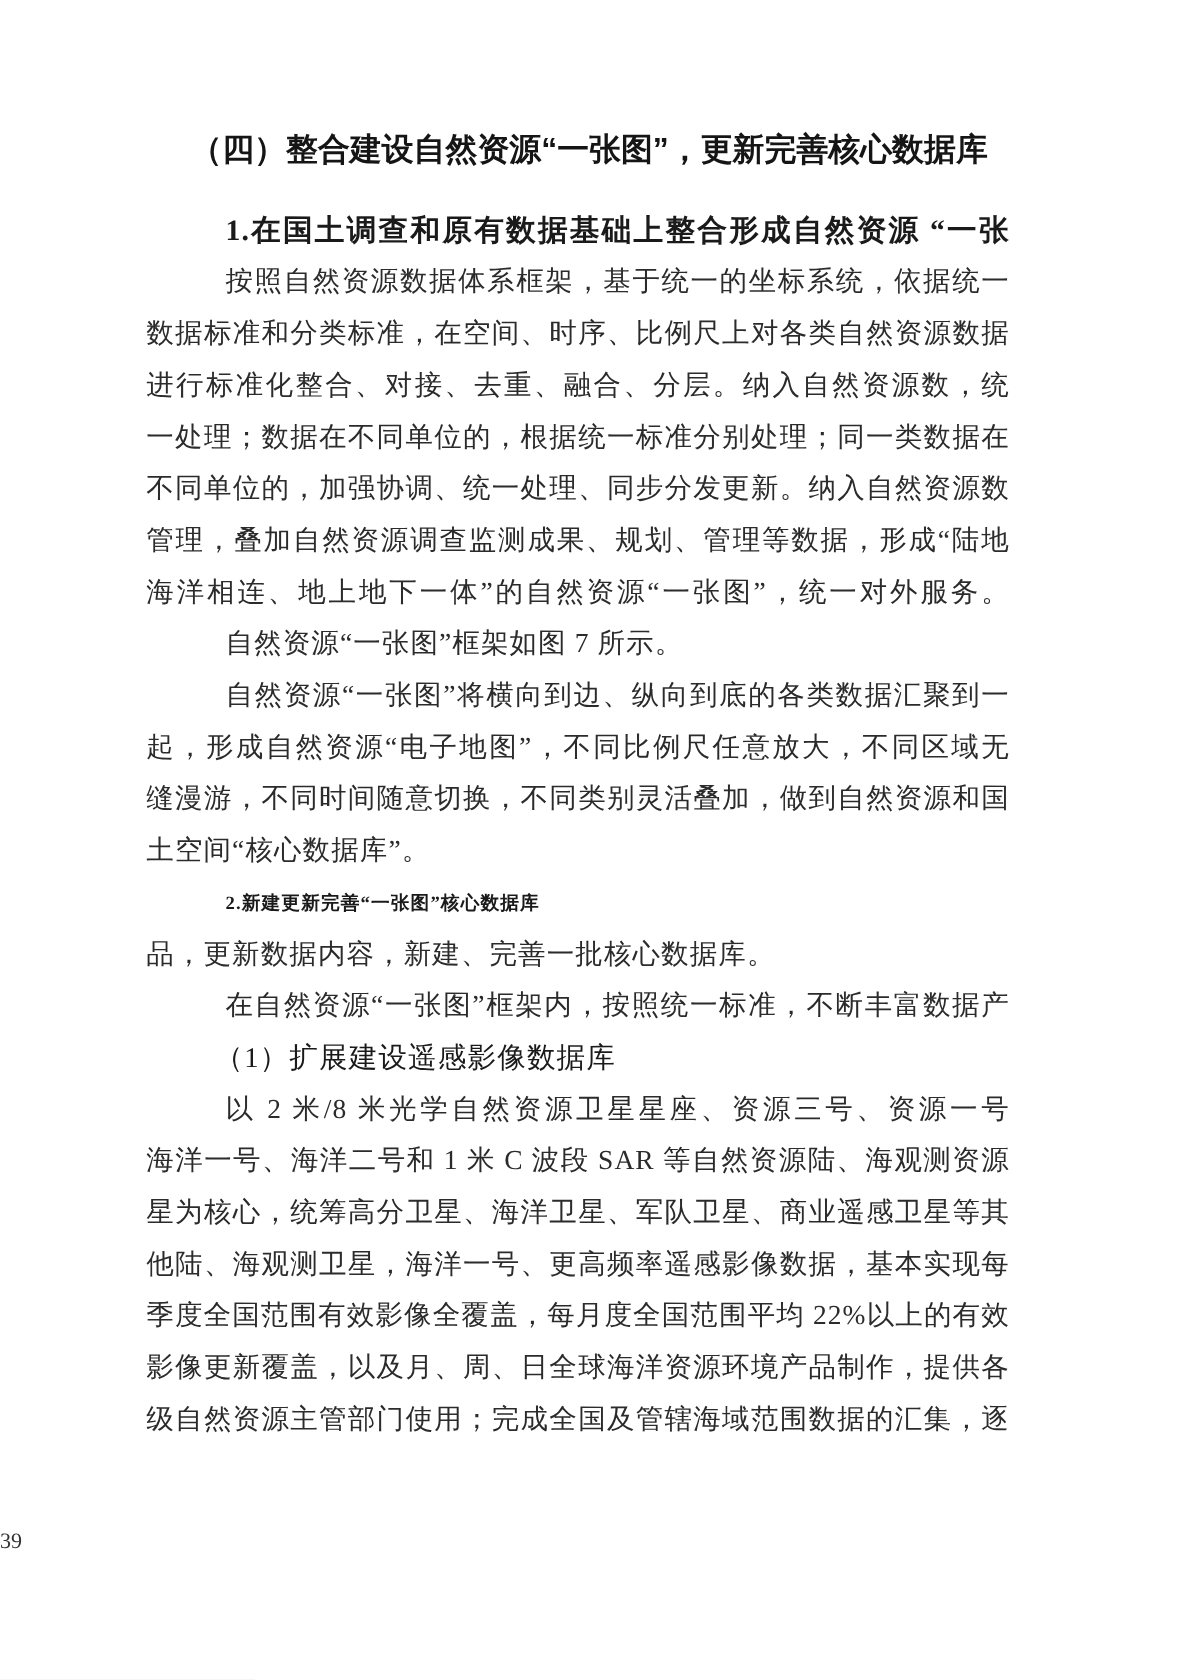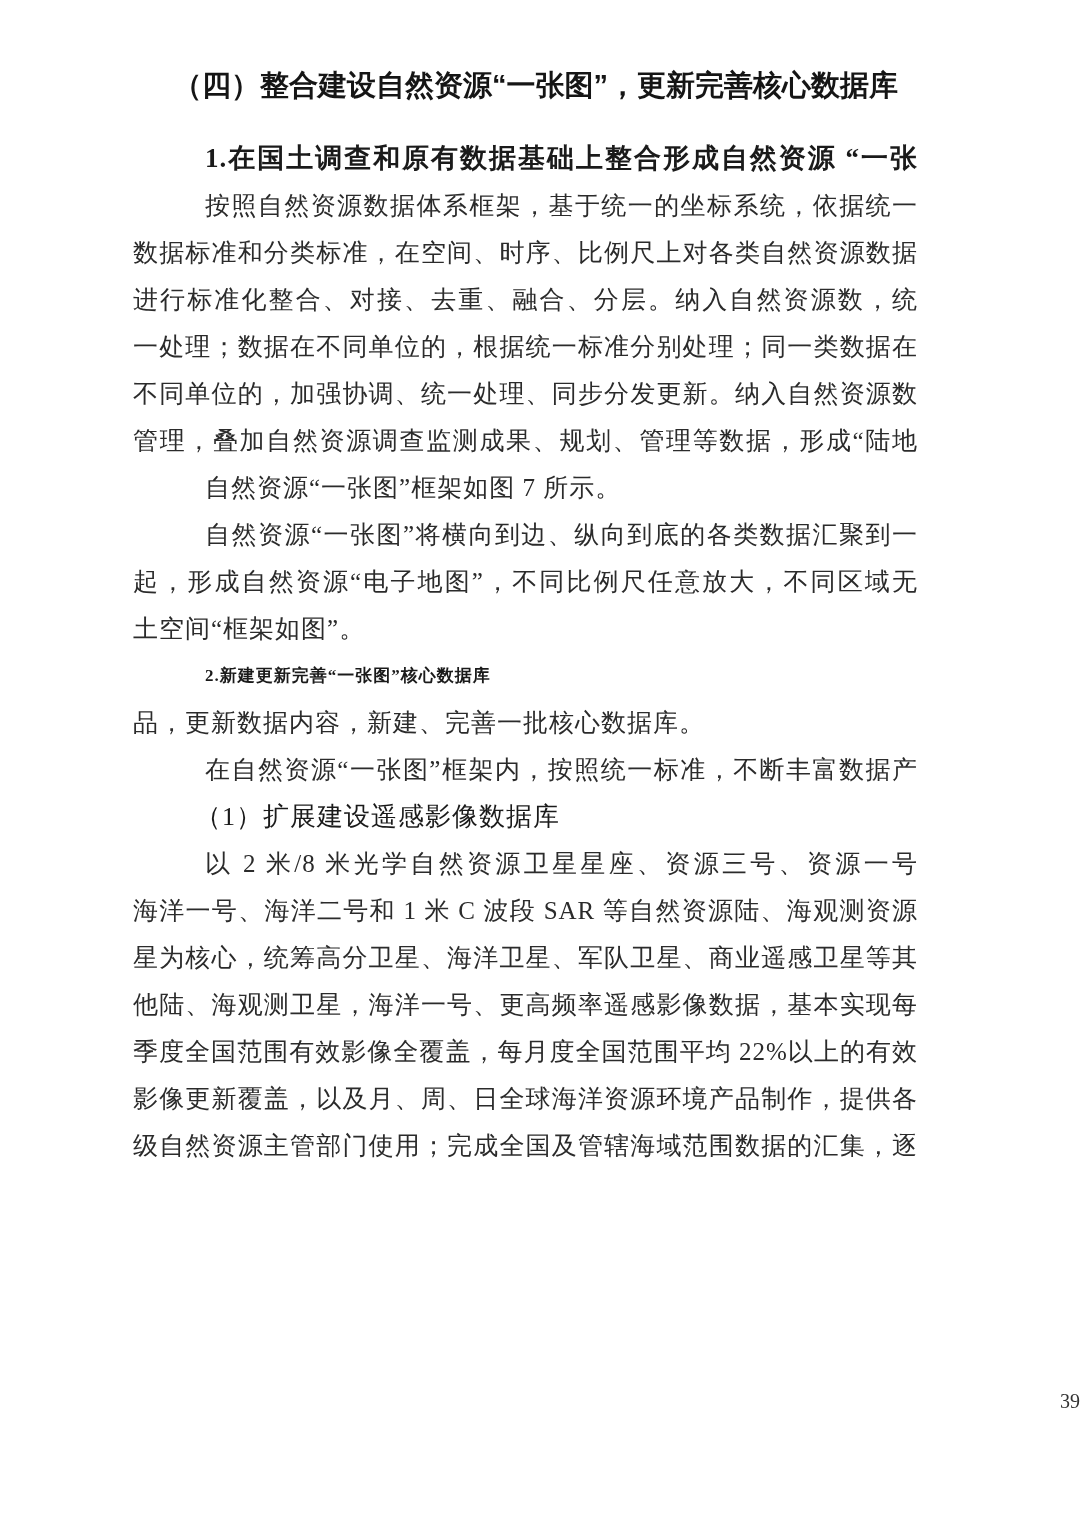"（四）整合建设自然资源“一张图”，更新完善核心数据库" .doc { padding-top: 62px -> 113px }
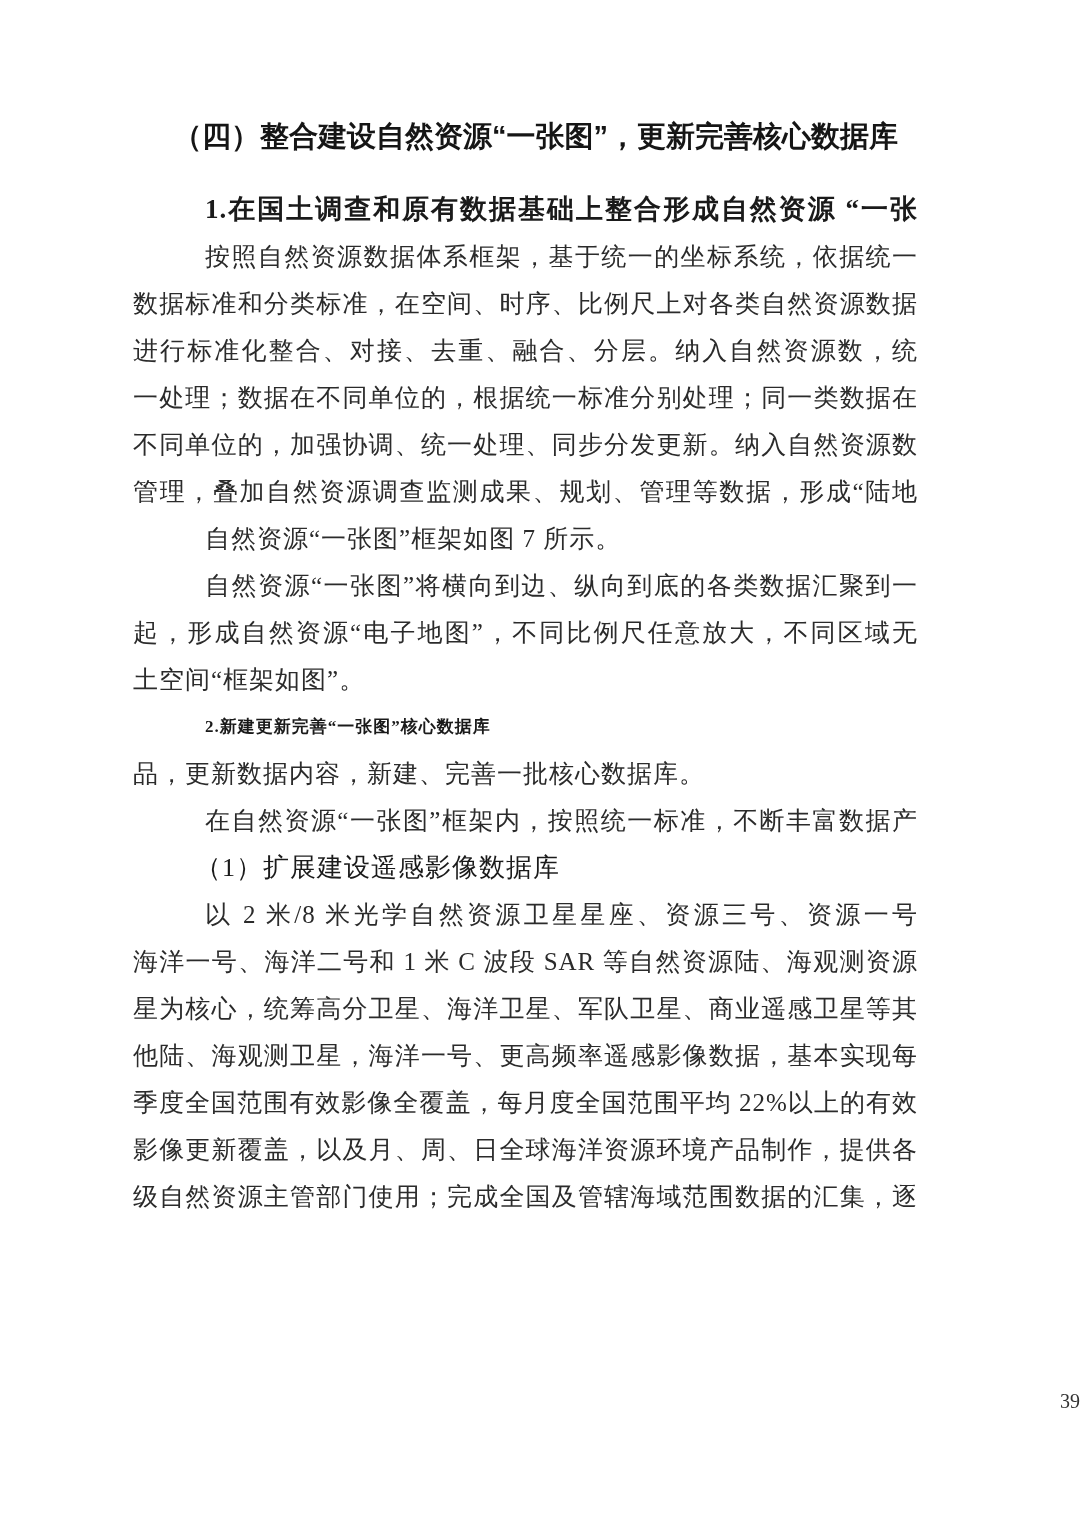"海洋相连、地上地下一体”的自然资源“一张图”，统一对外服务。" div.ln { html: none -> <div>海洋相连、地上地下一体”的自然资源“一张图”，统一对外服务。</div> }
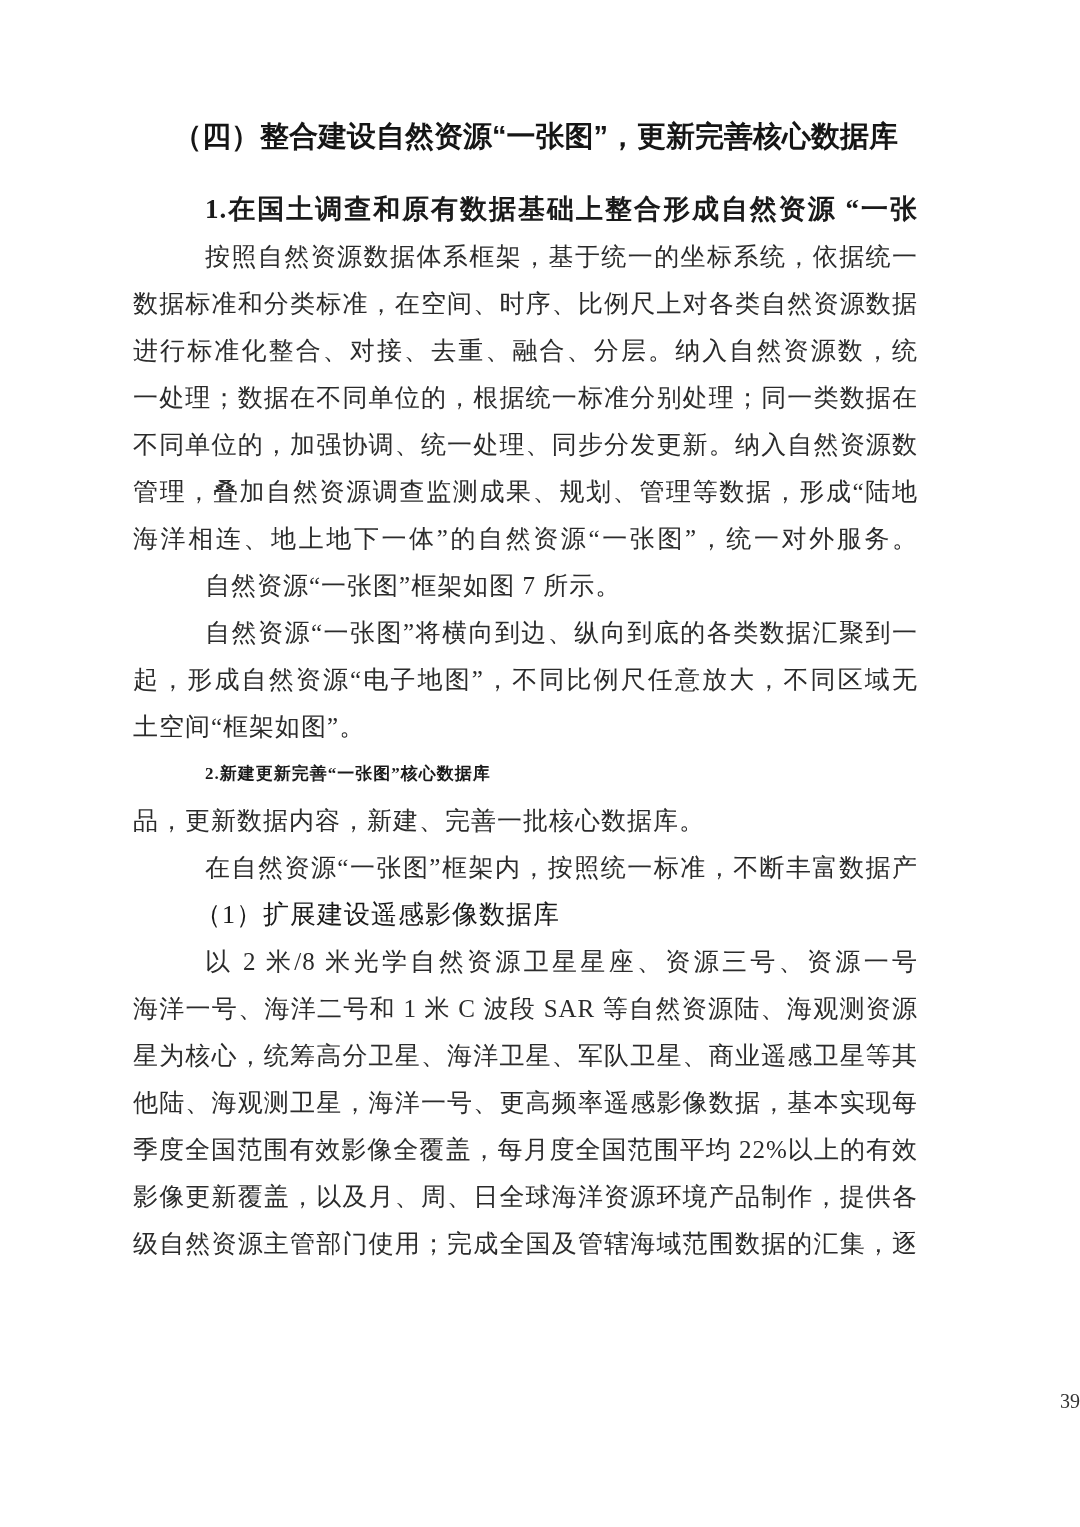"缝漫游，不同时间随意切换，不同类别灵活叠加，做到自然资源和国" div.ln { html: none -> <div>缝漫游，不同时间随意切换，不同类别灵活叠加，做到自然资源和国</div> }
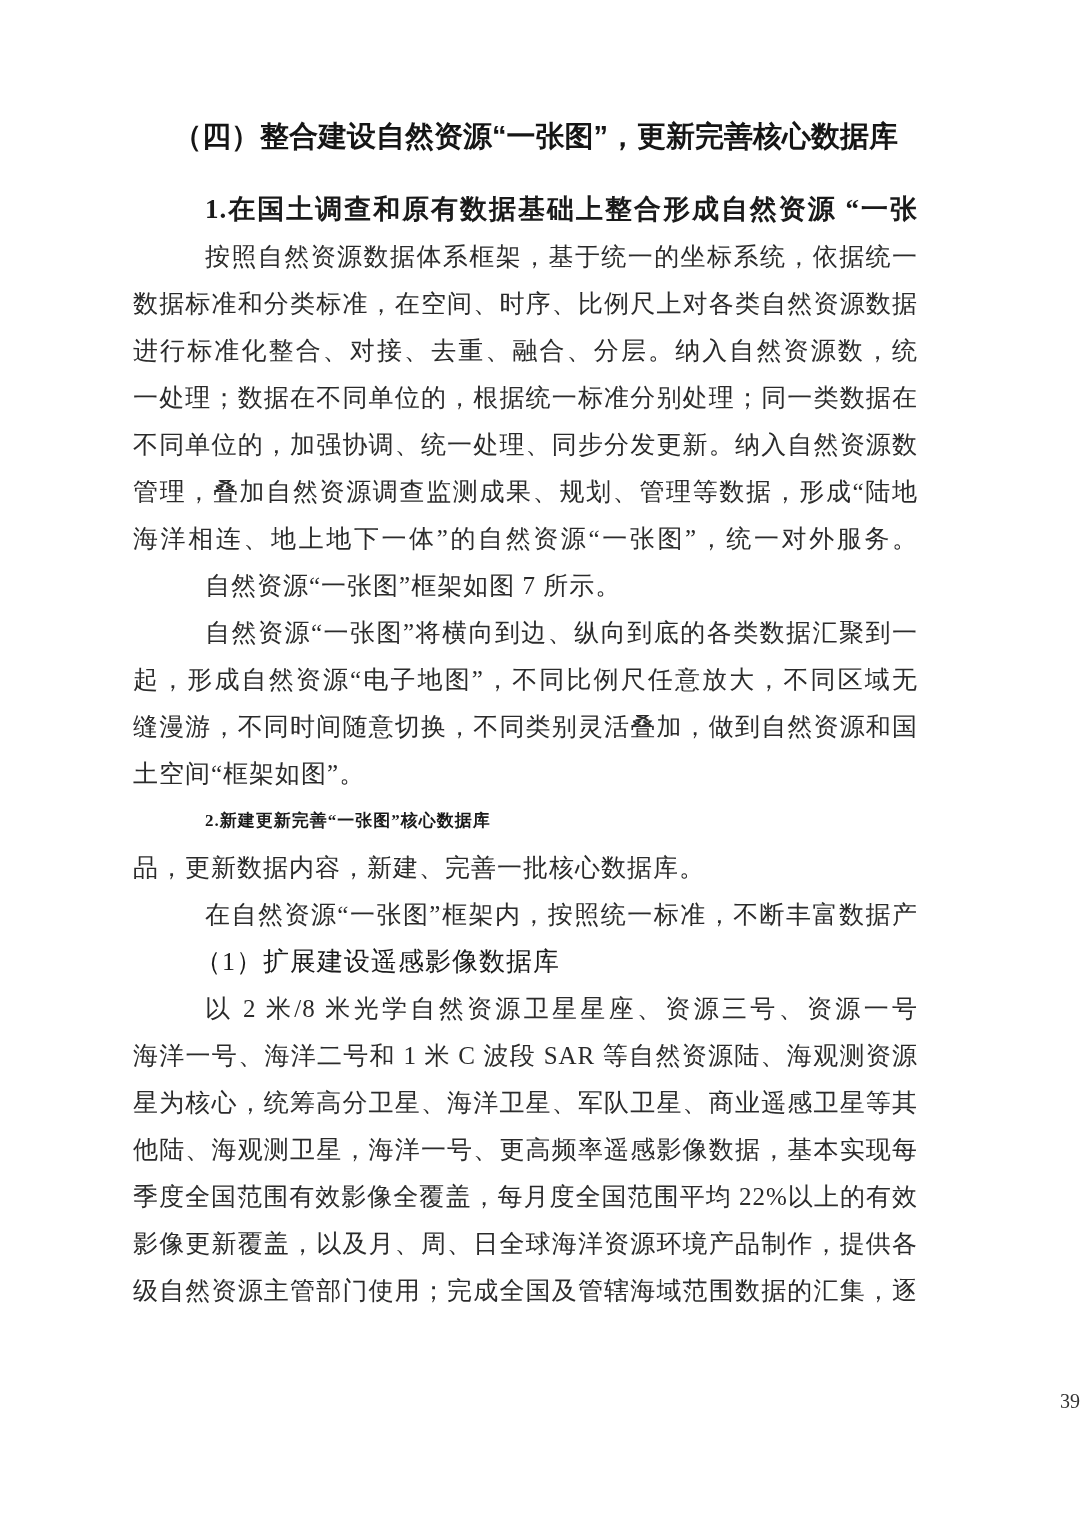"土空间“框架如图”。" div.ln { text: 框架如图 -> 核心数据库 }
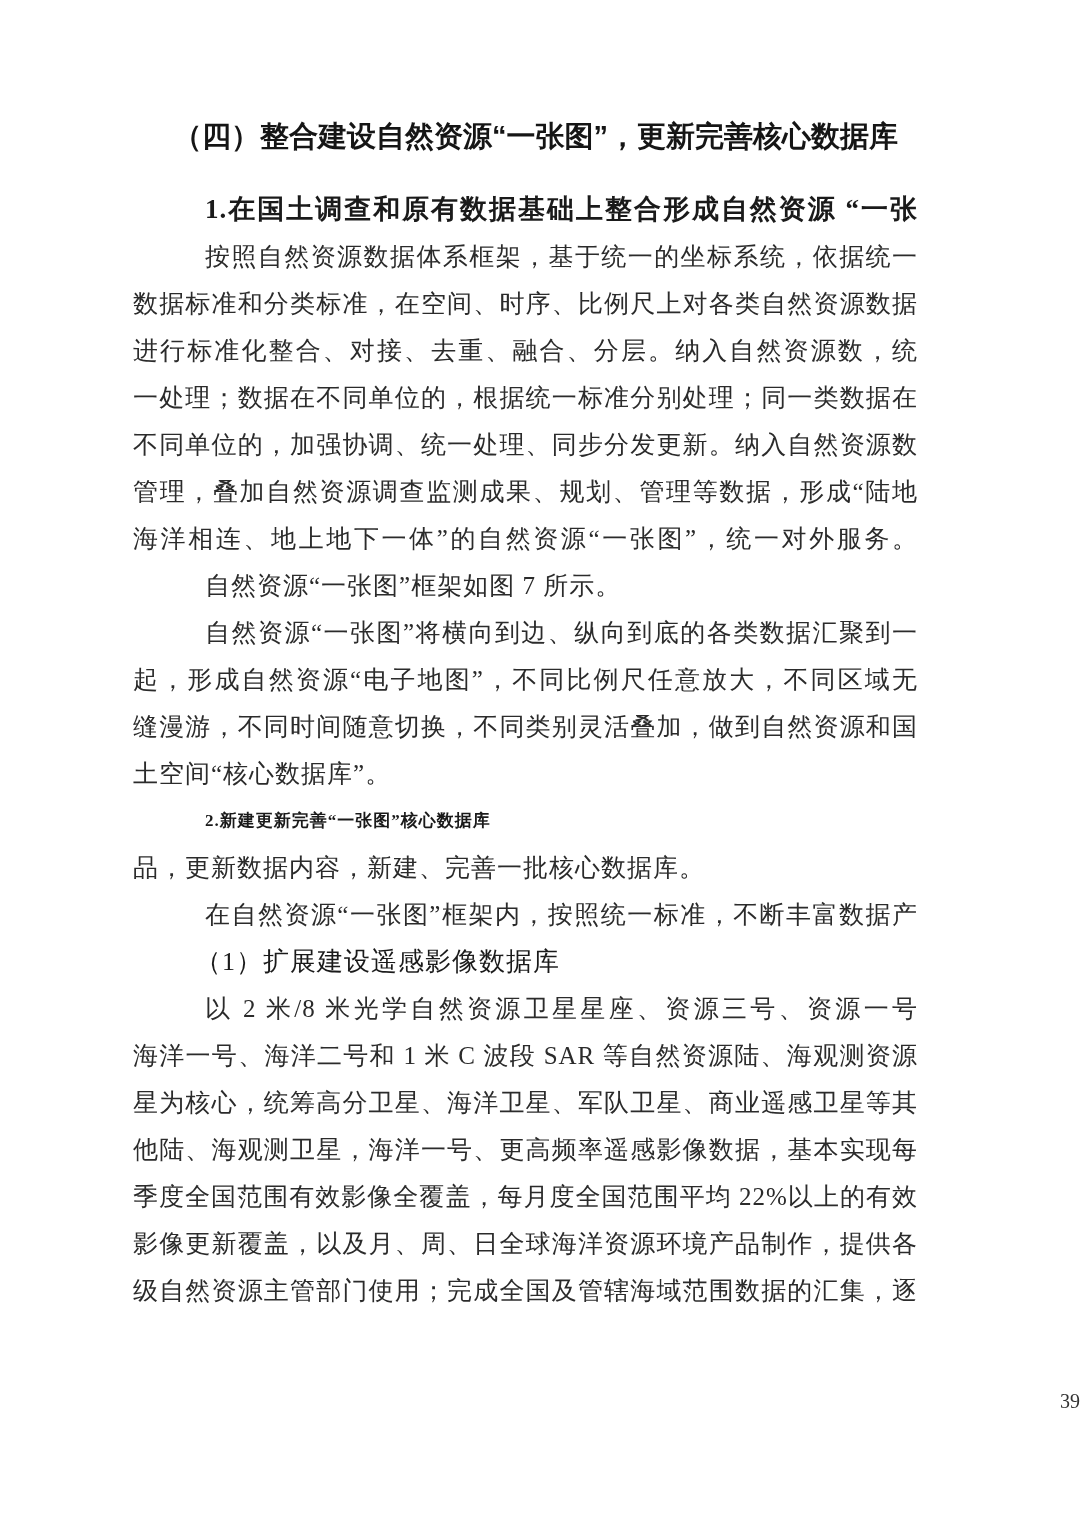"39" .footer { text-align: right -> left }
